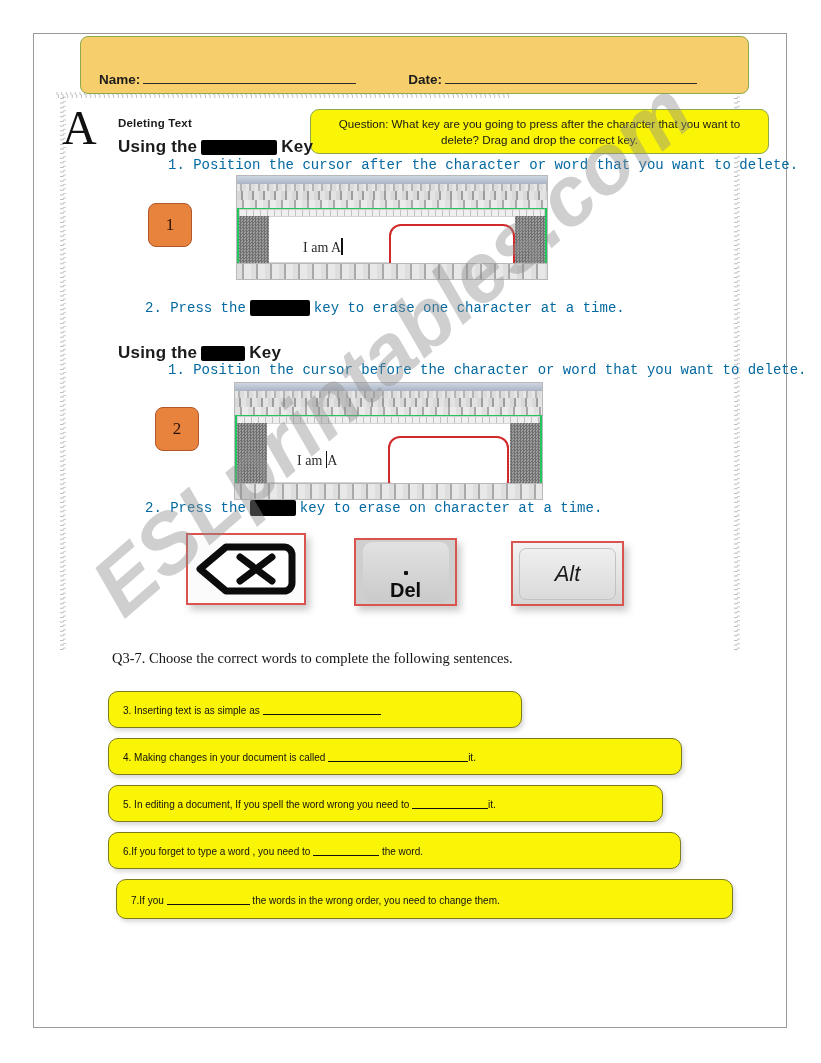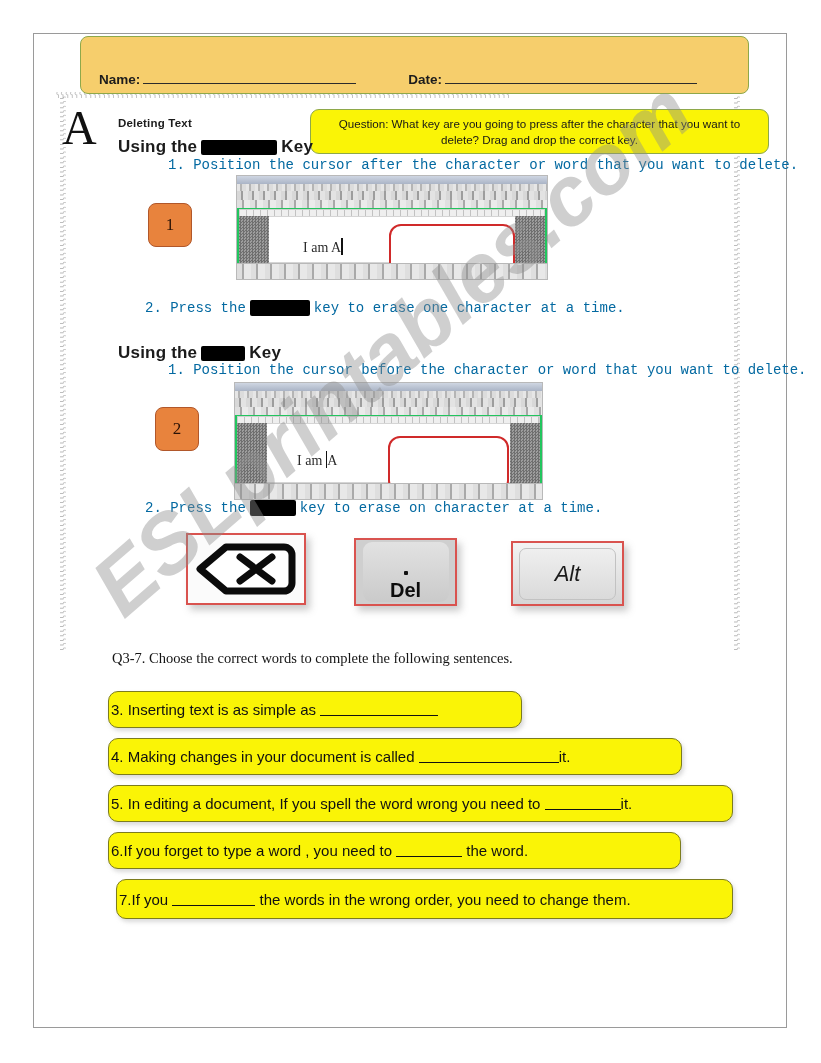"3. Inserting text is as" .sentence-text { font-size: 15px -> 10px; padding-left: 2px -> 14px }
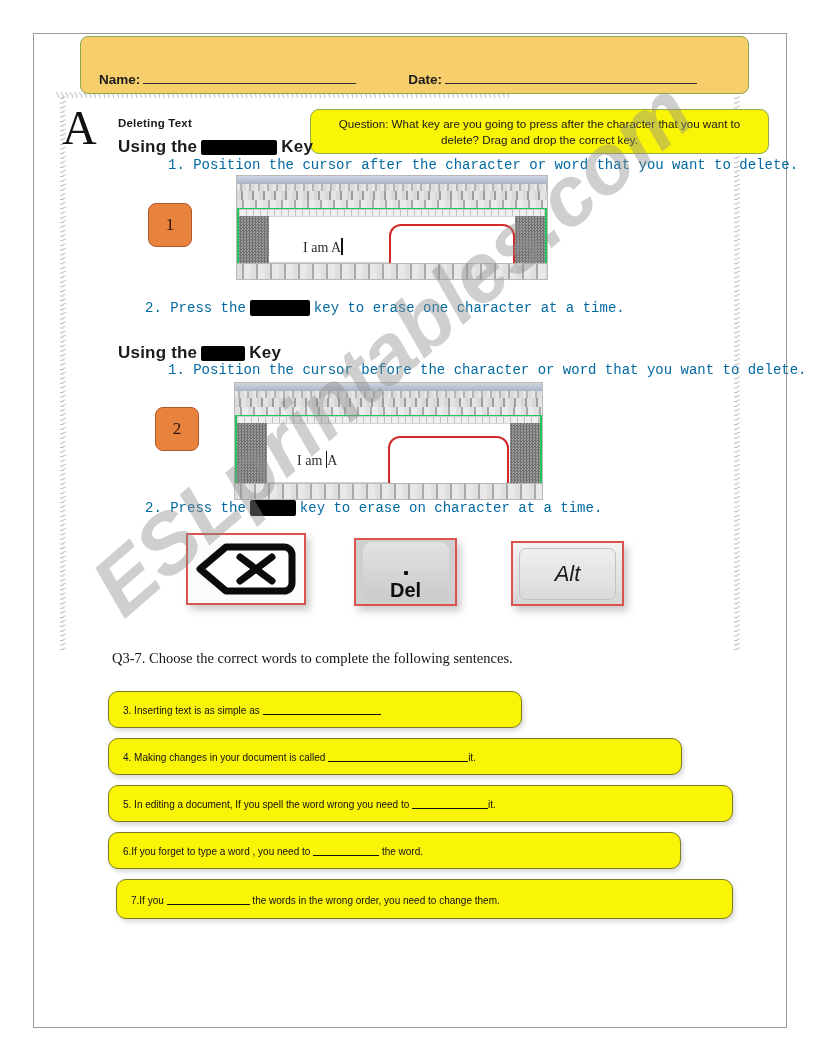"5. In editing a document," #sbox-5 { width: 625px -> 555px }
